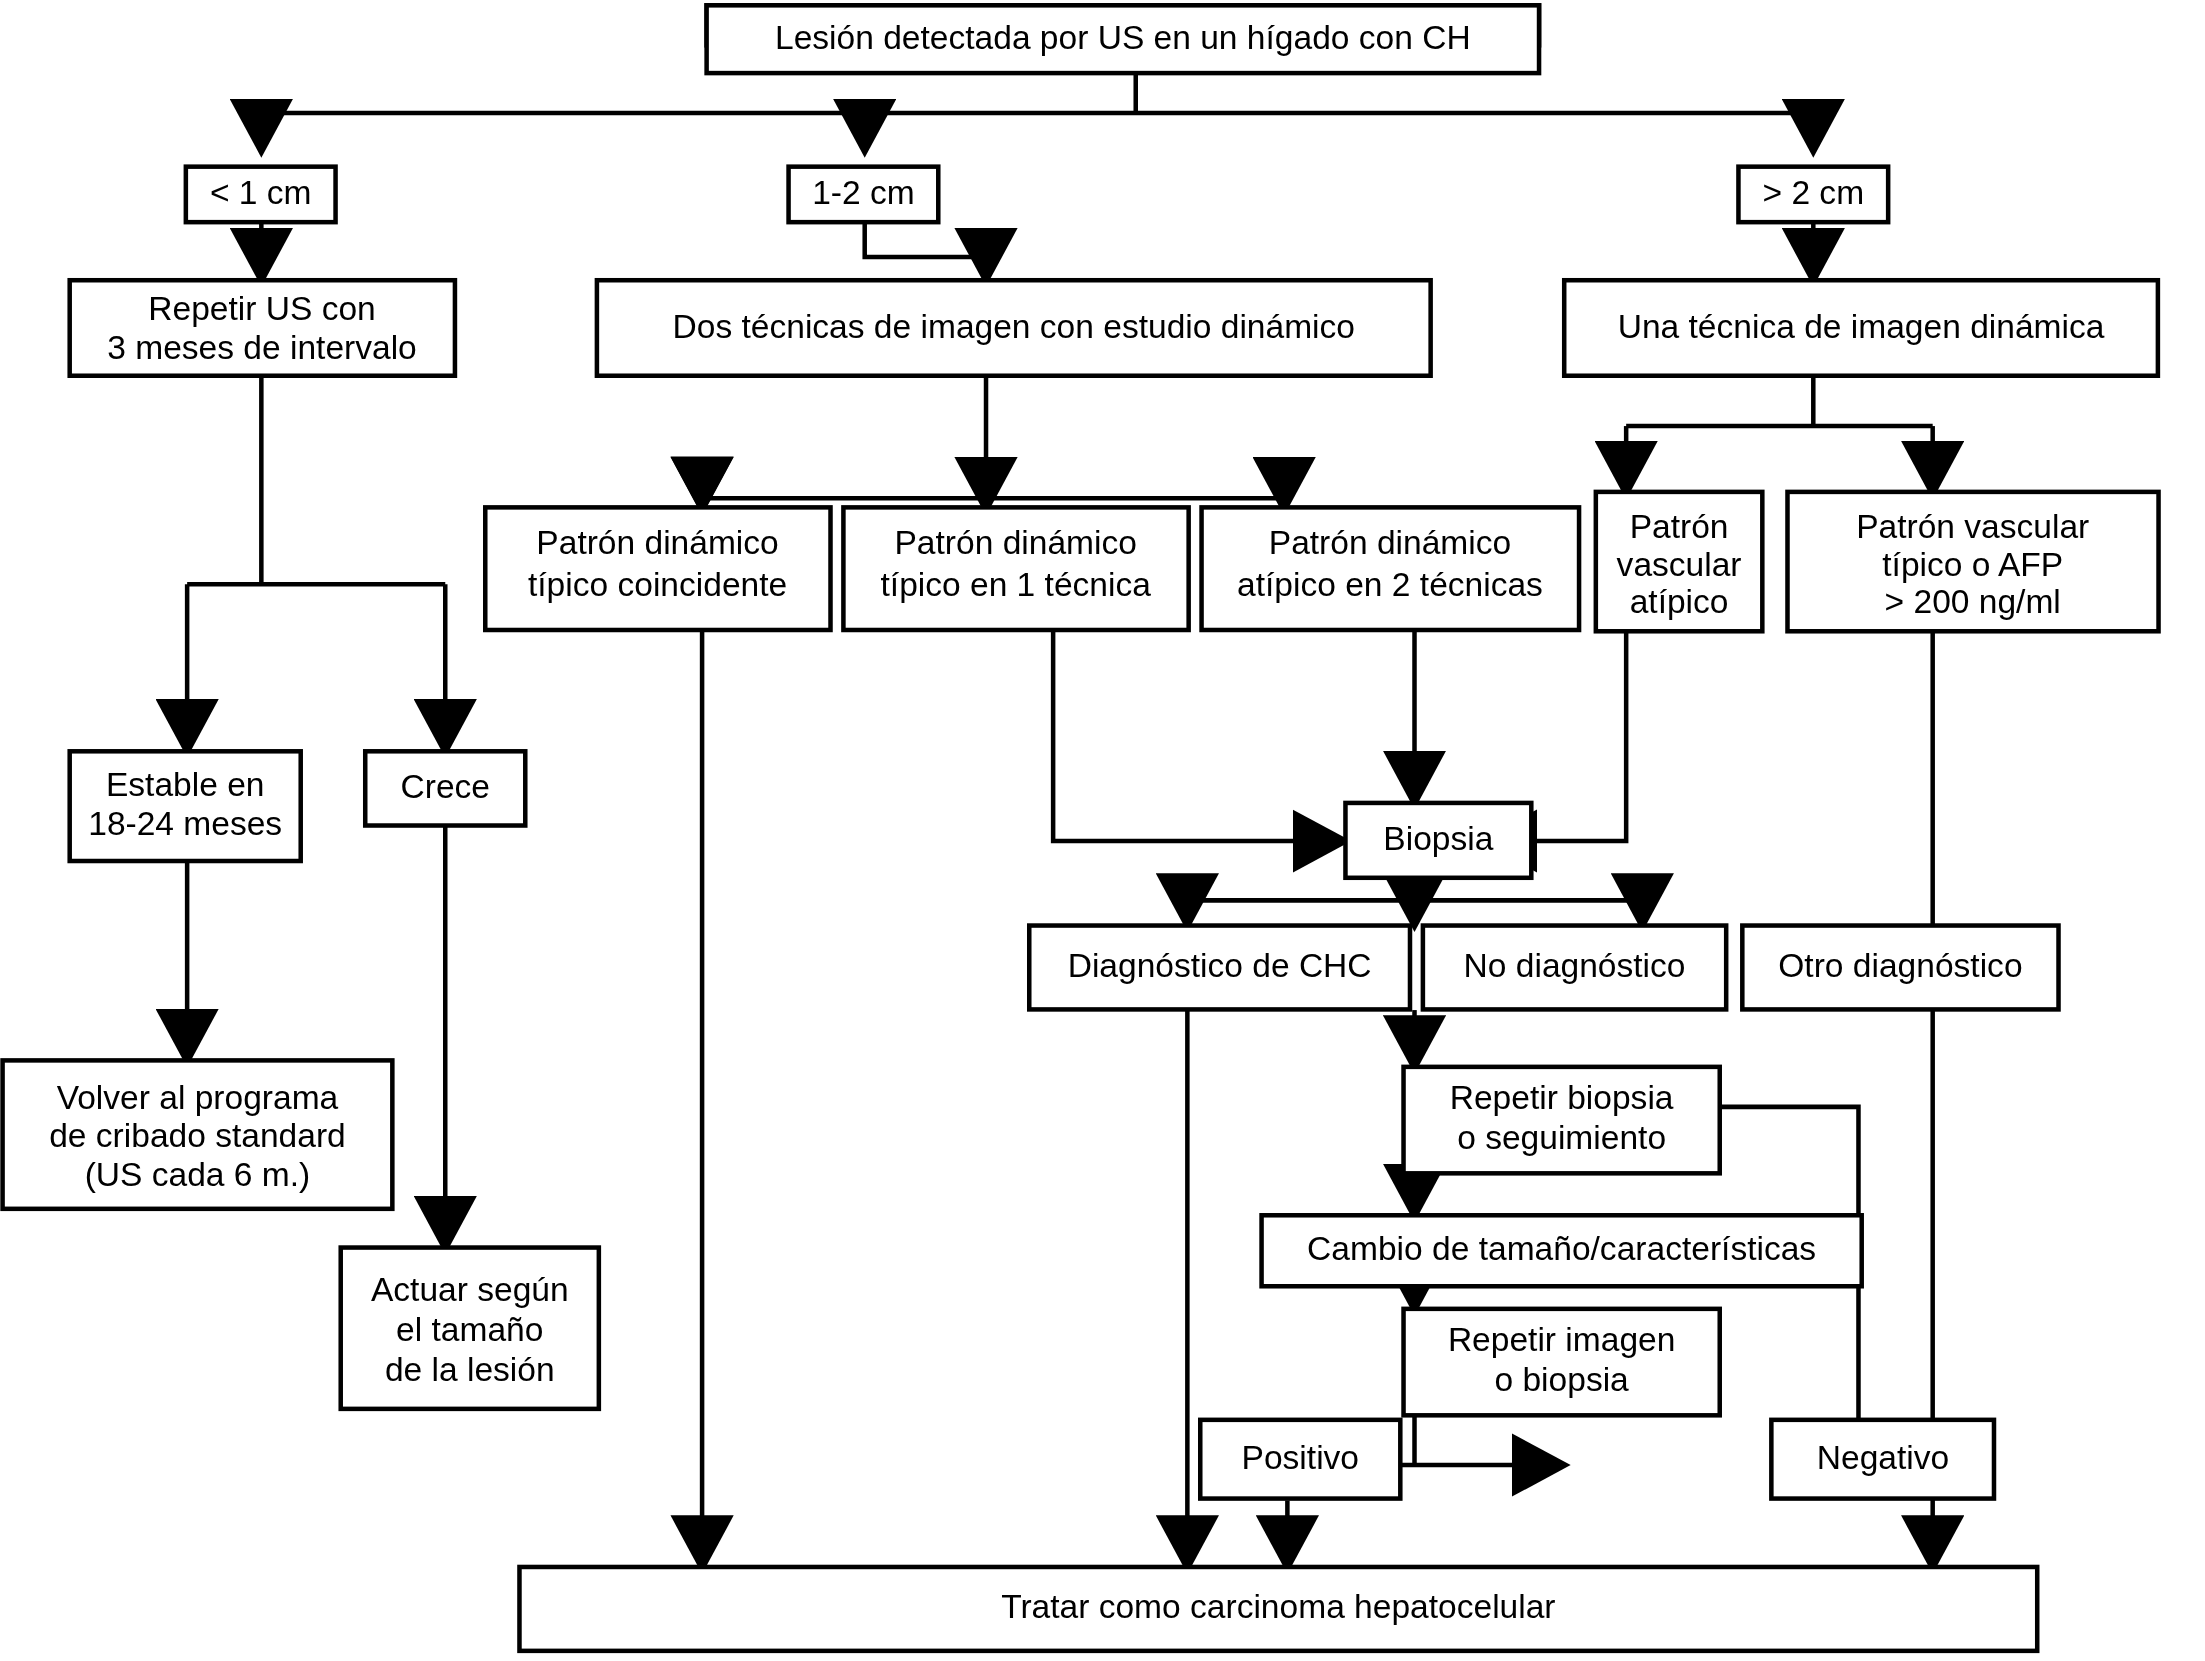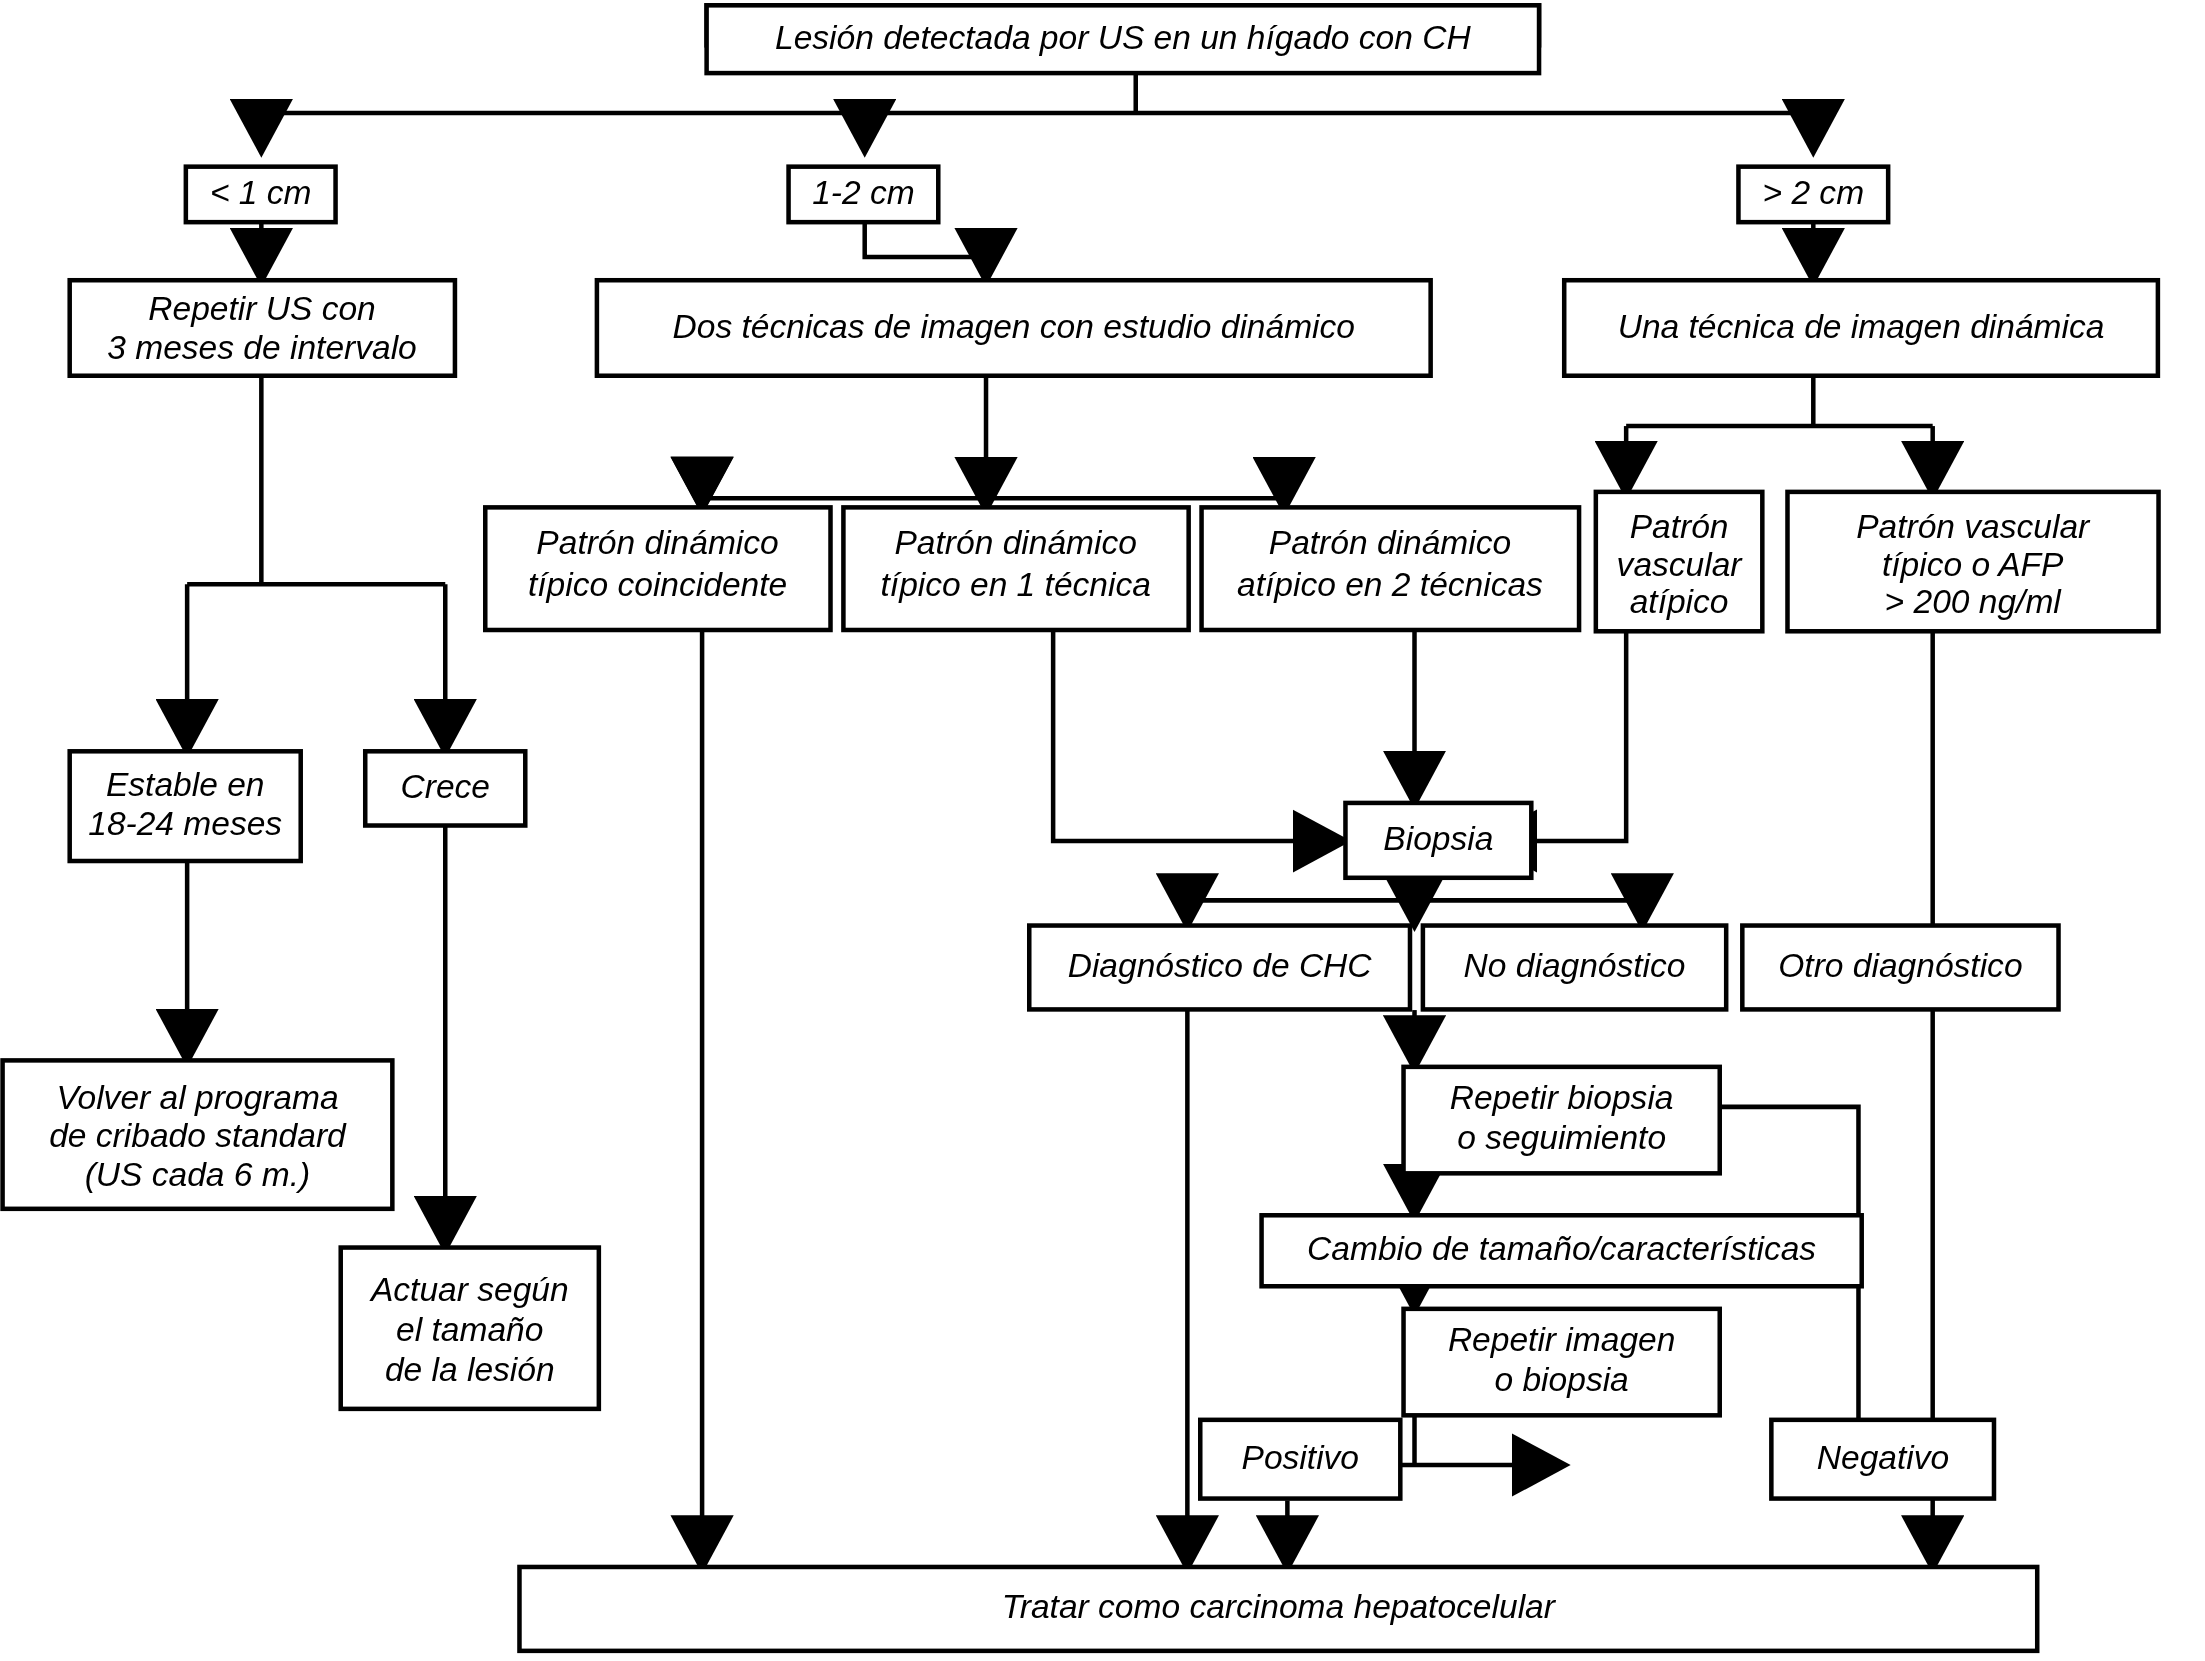"Lesión detectada por US en" #stage { font-style: italic -> none }
